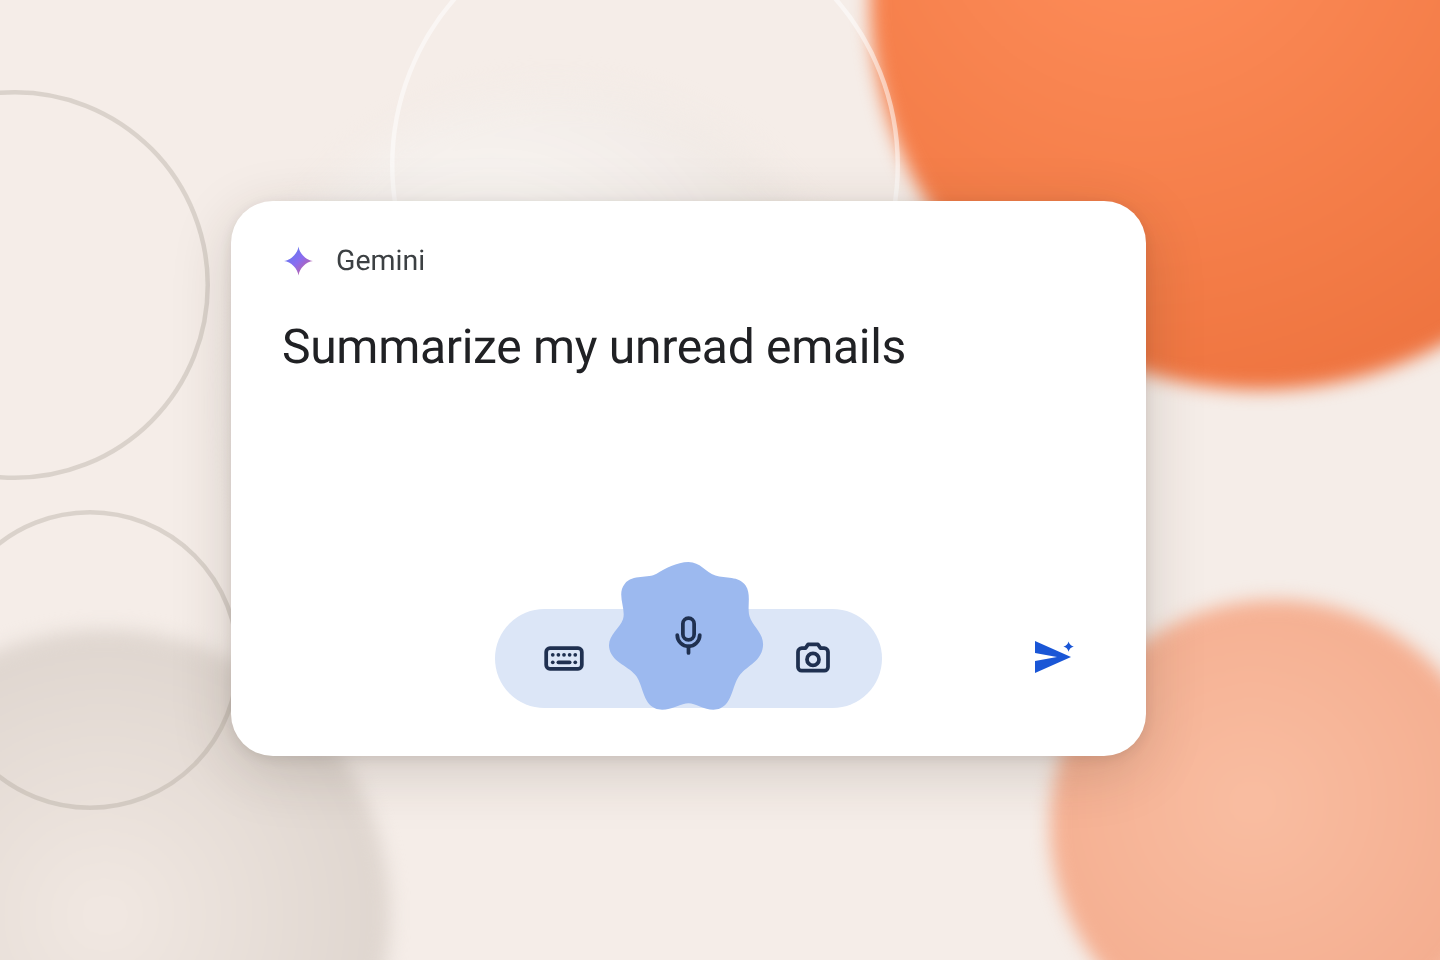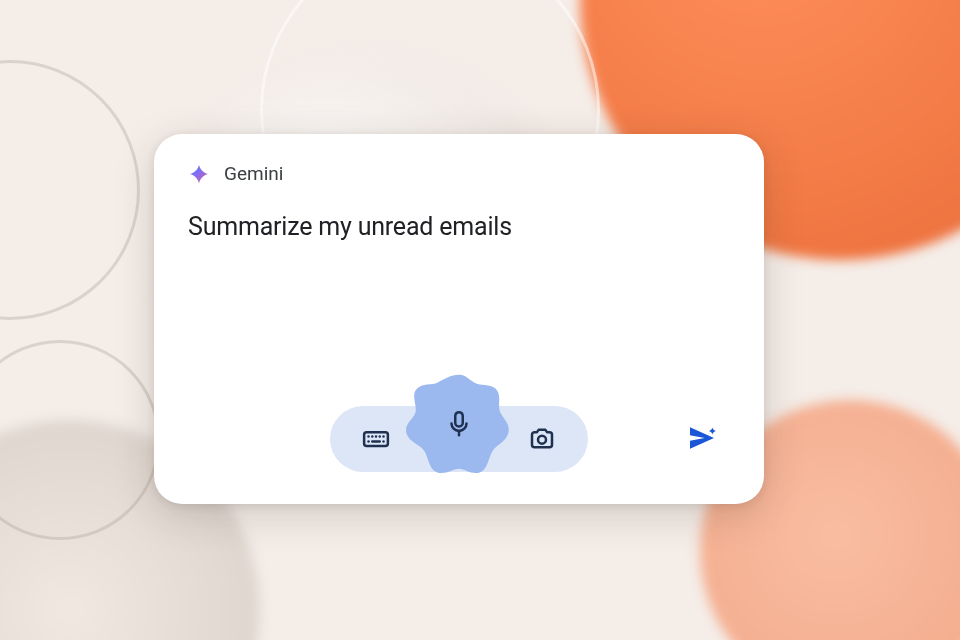"Summarize my unread emails" .prompt { font-size: 25px -> 32px }
